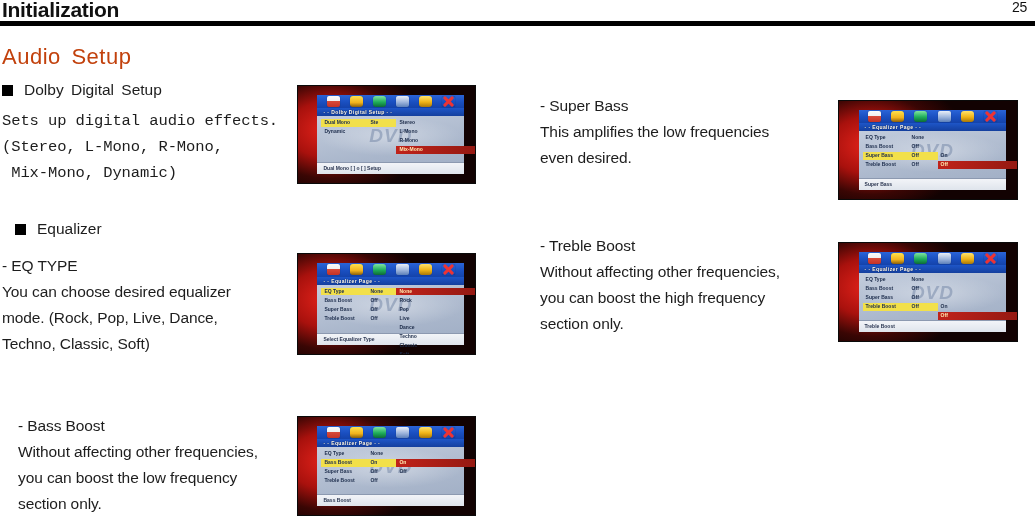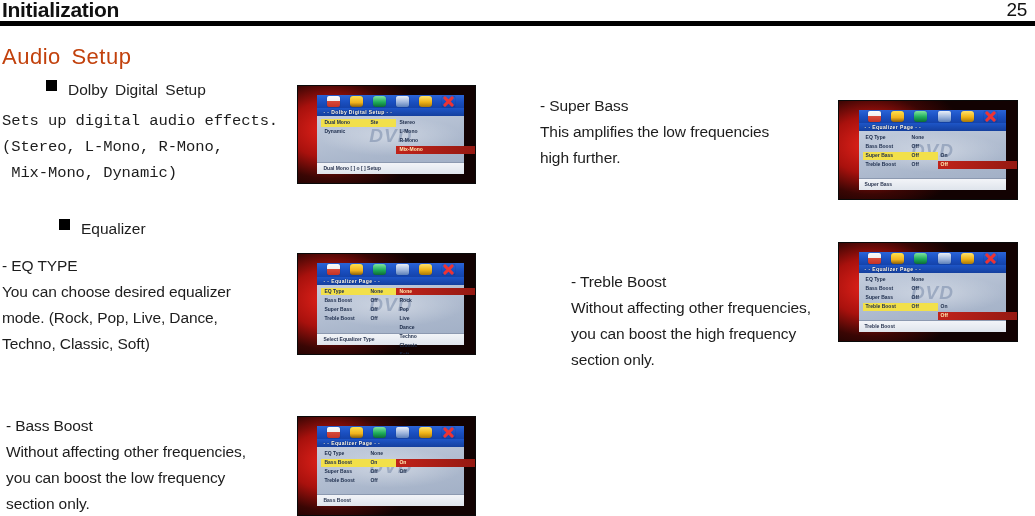"25" .page-number { font-size: 19px -> 14px }
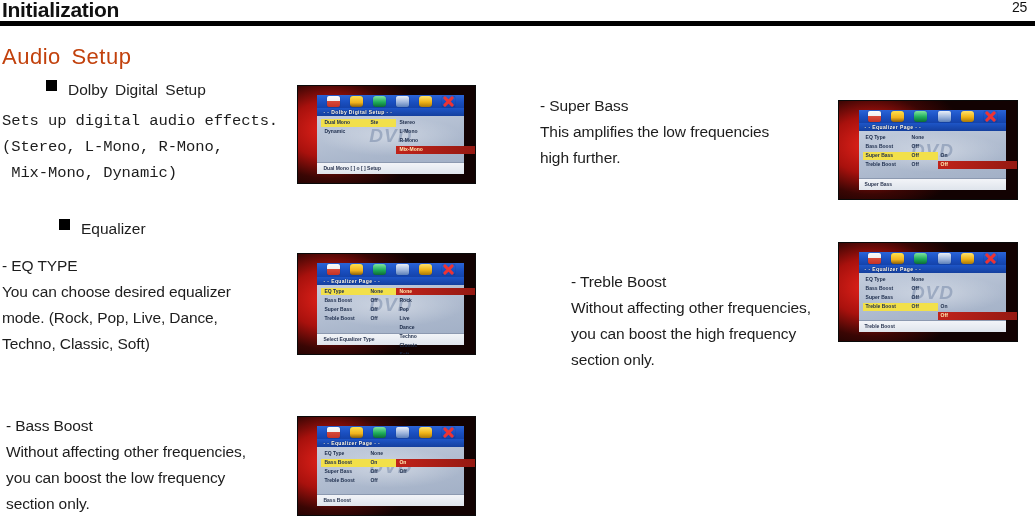"Dolby Digital Setup" .bullet-head { align-items: none -> center; margin-left: 44px -> none }
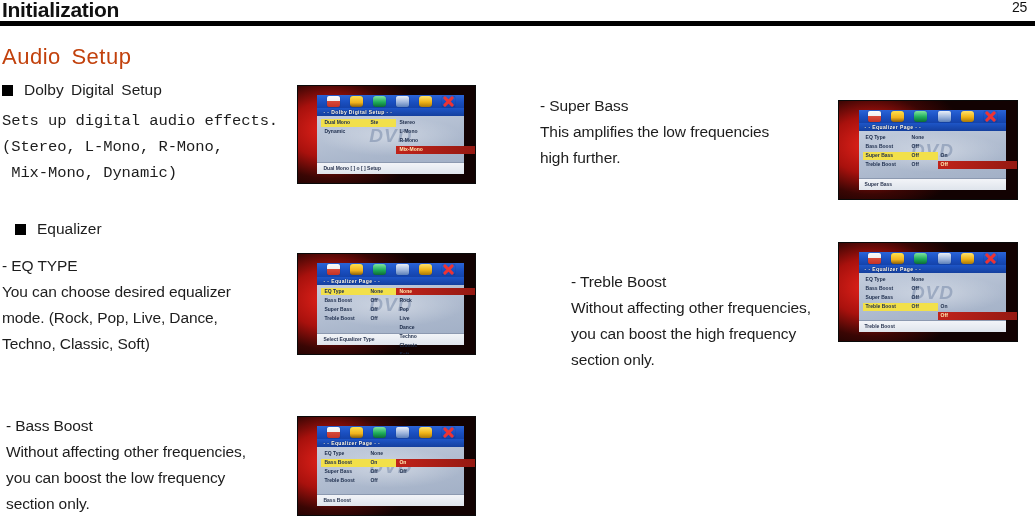"- Super Bass" div.txt { text: high further -> even desired }
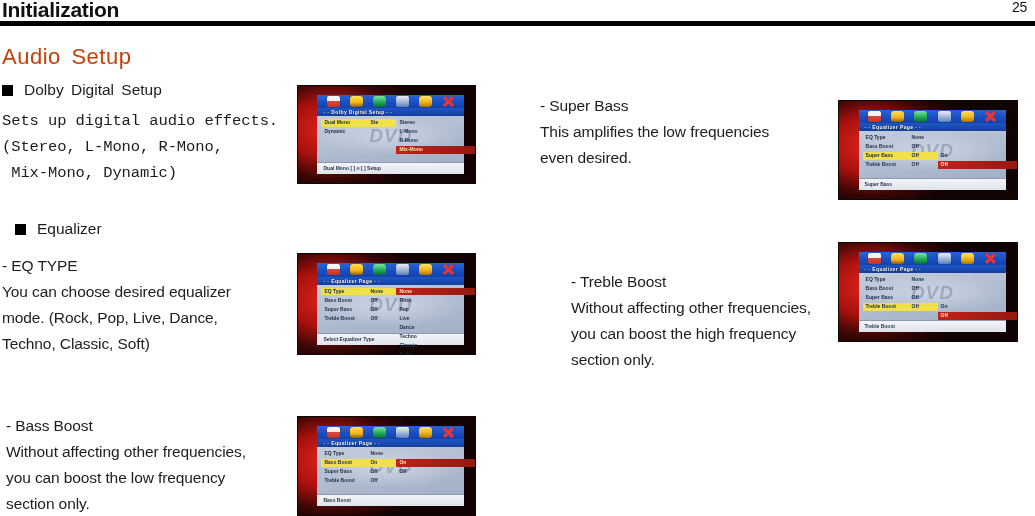"- Treble Boost" #blk-treble-body { left: 571px -> 540px; margin-top: 36px -> none }
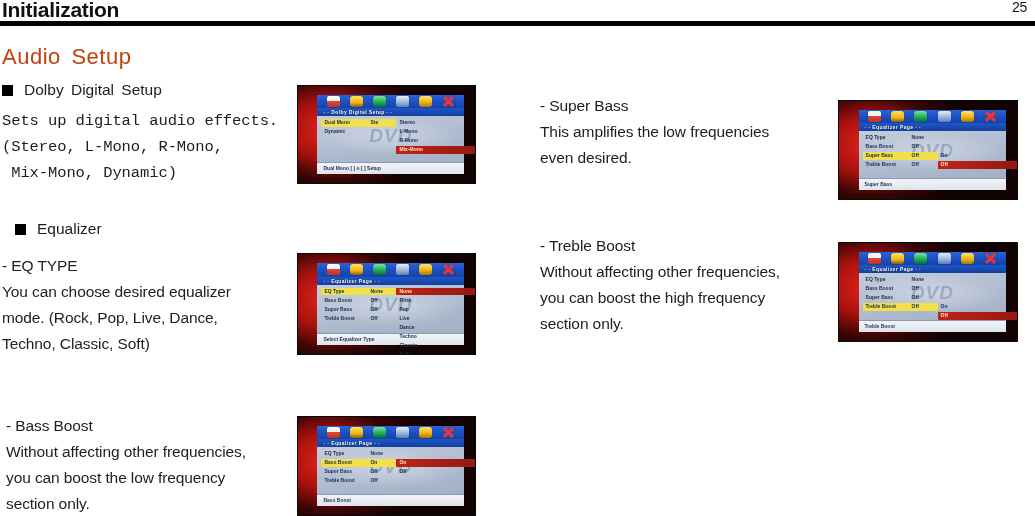"- Bass Boost" #blk-bass-body { left: 6px -> 18px }
